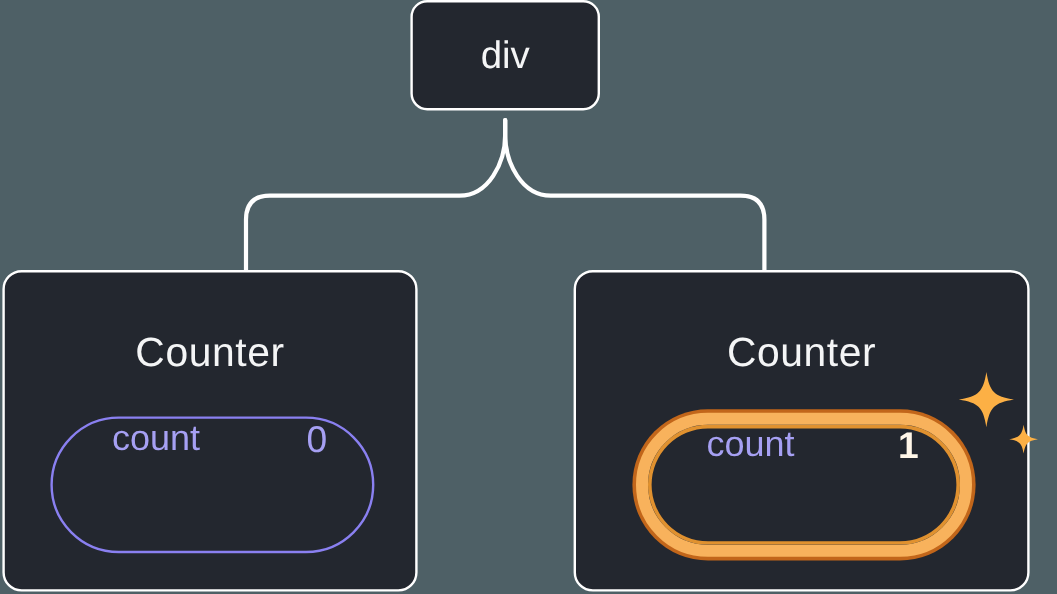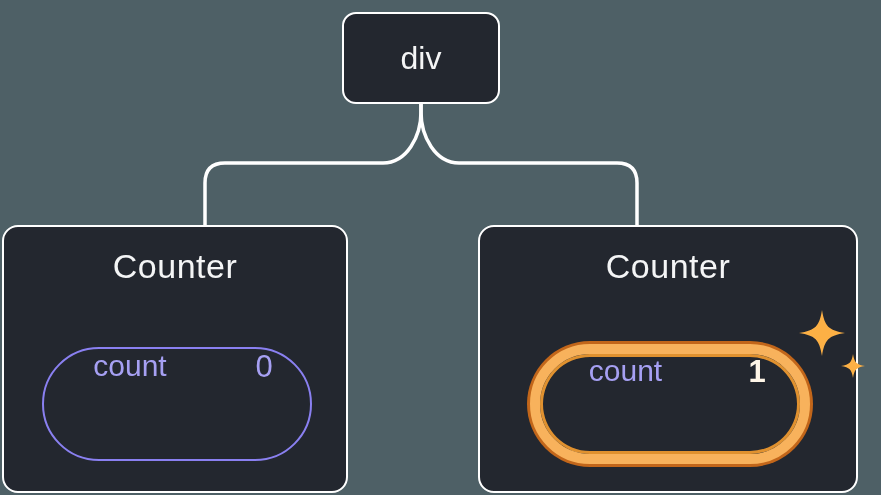"div" .node.root { top: 12px -> 0 }
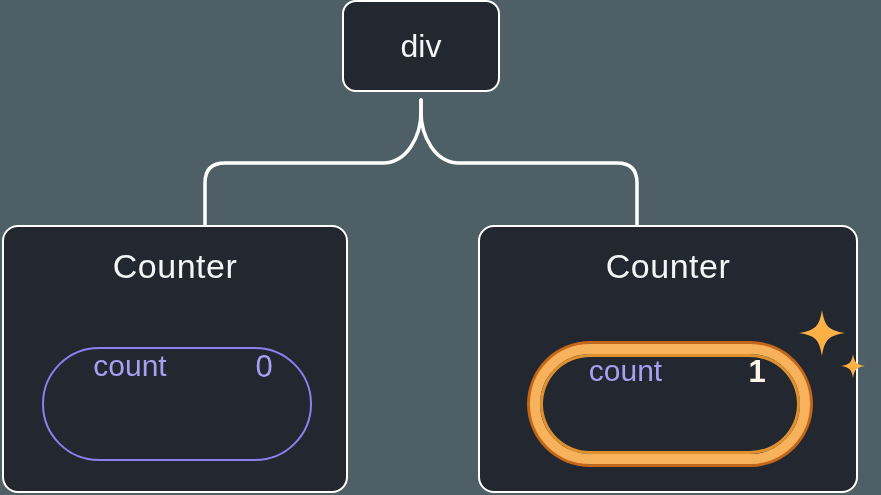"Counter" .card-title { margin-top: 20px -> 48px }
